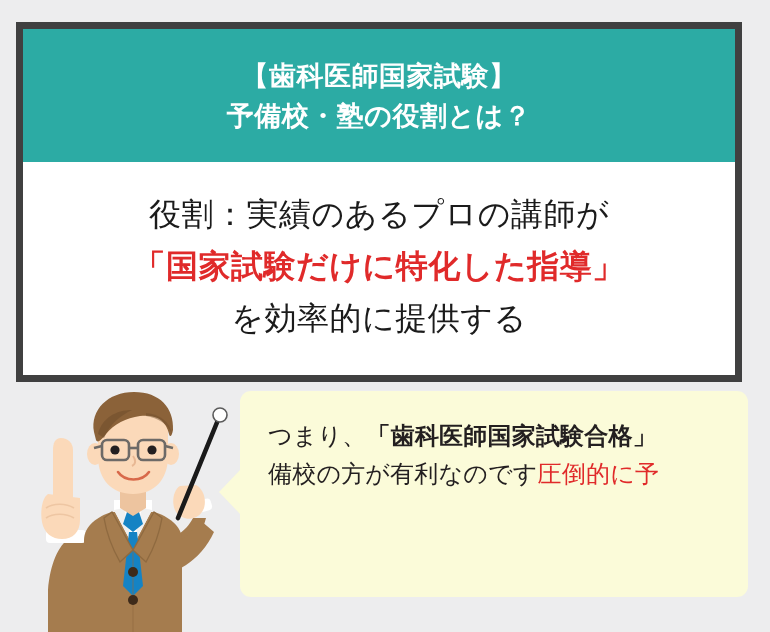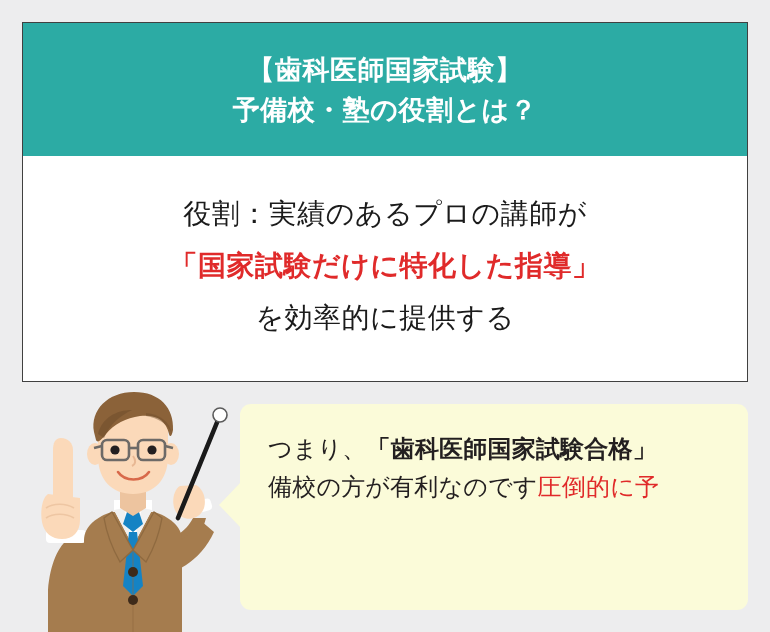"【歯科医師国家試験】" .card { border: 1px solid #404040 -> 7px solid #404040; left: 22px -> 16px }
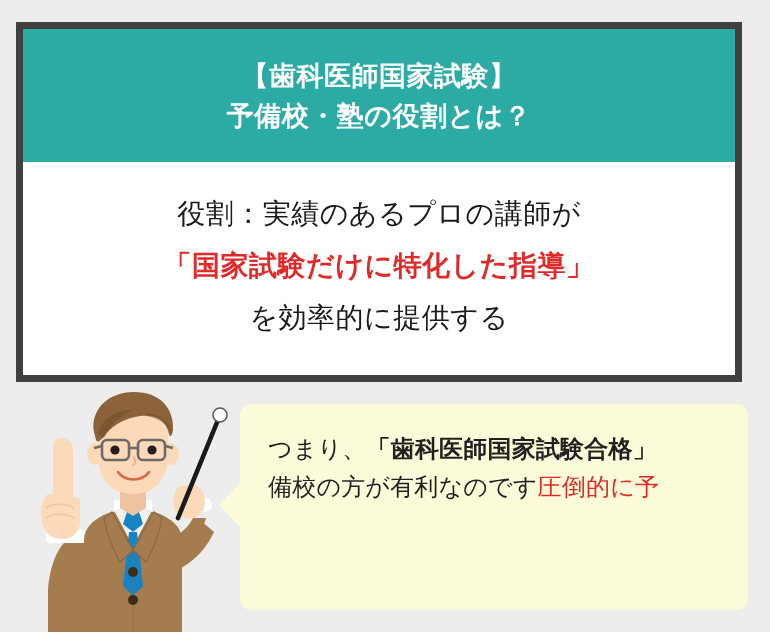"役割：実績のあるプロの講師が" .body-line { font-size: 28px -> 32px }
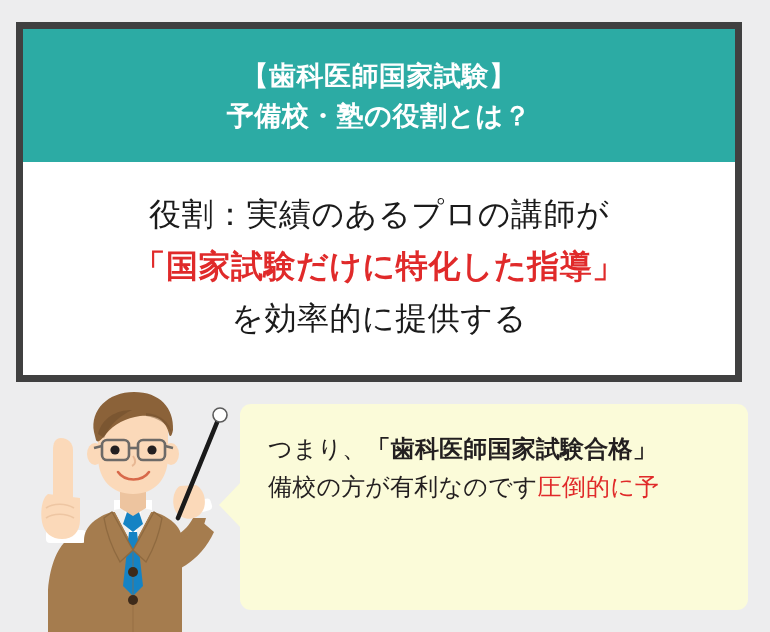"つまり、「歯科医師国家試験合格」" .balloon { top: 22px -> 9px }
